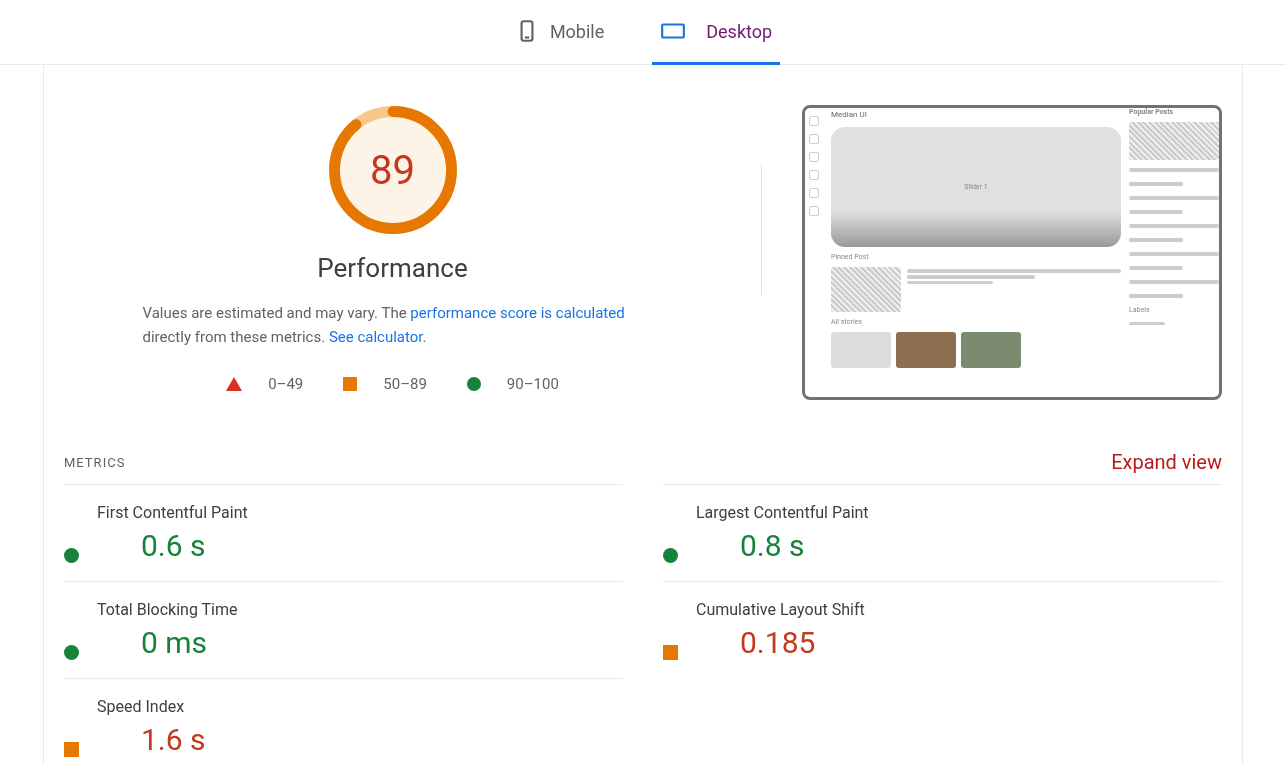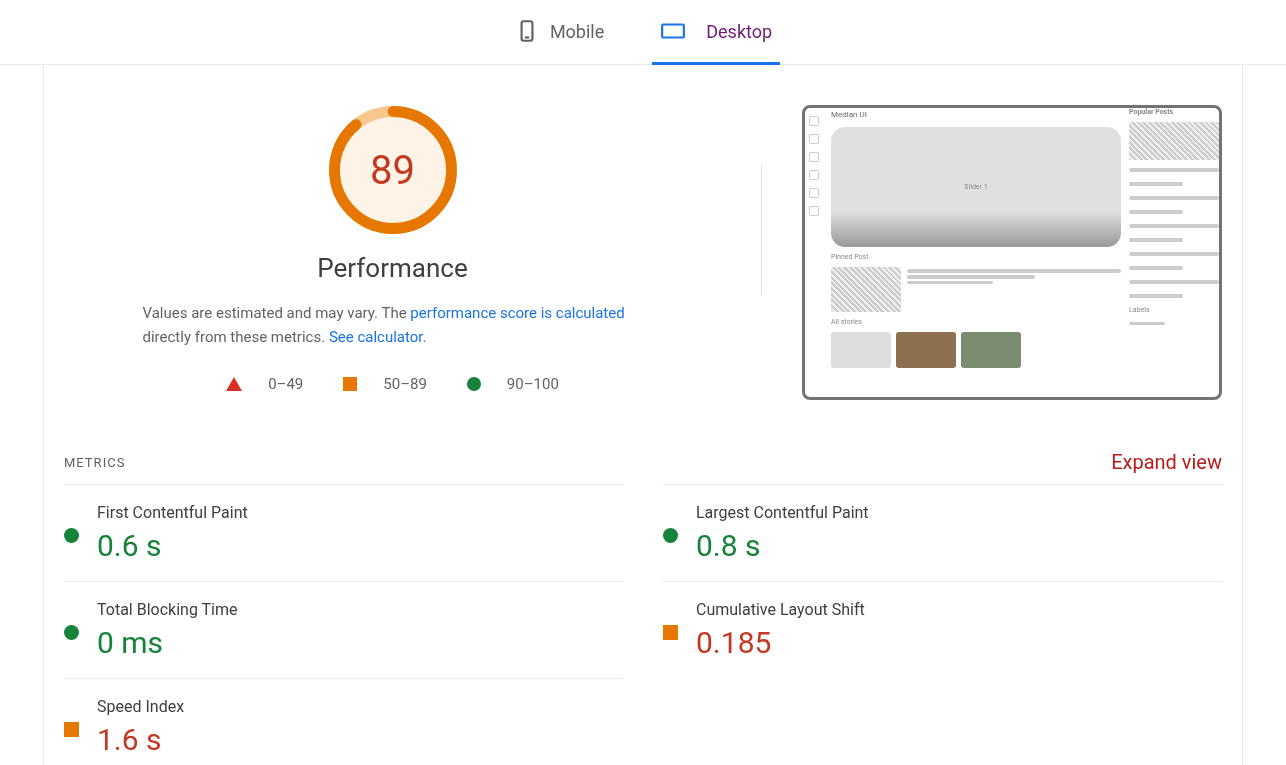"First Contentful Paint" .metric { align-items: center -> flex-end }
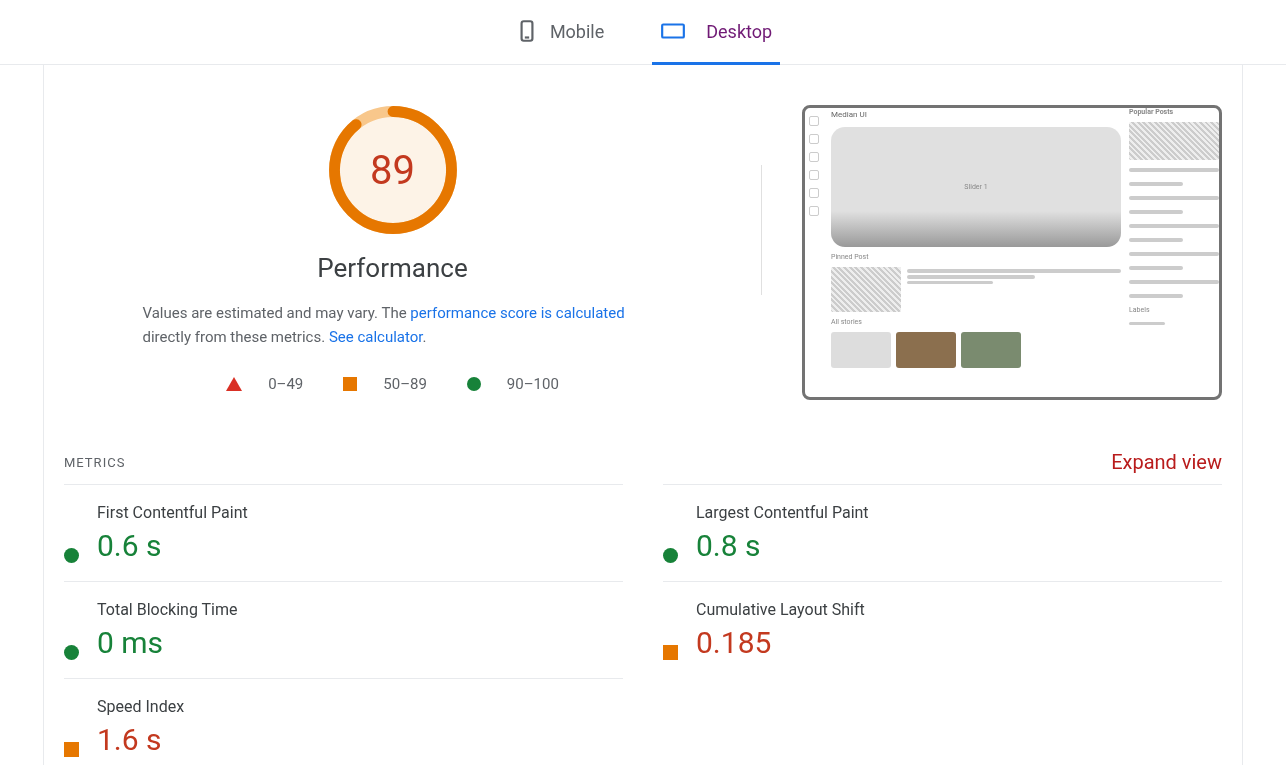"0.6 s" .metric-value { margin-left: none -> 44px }
